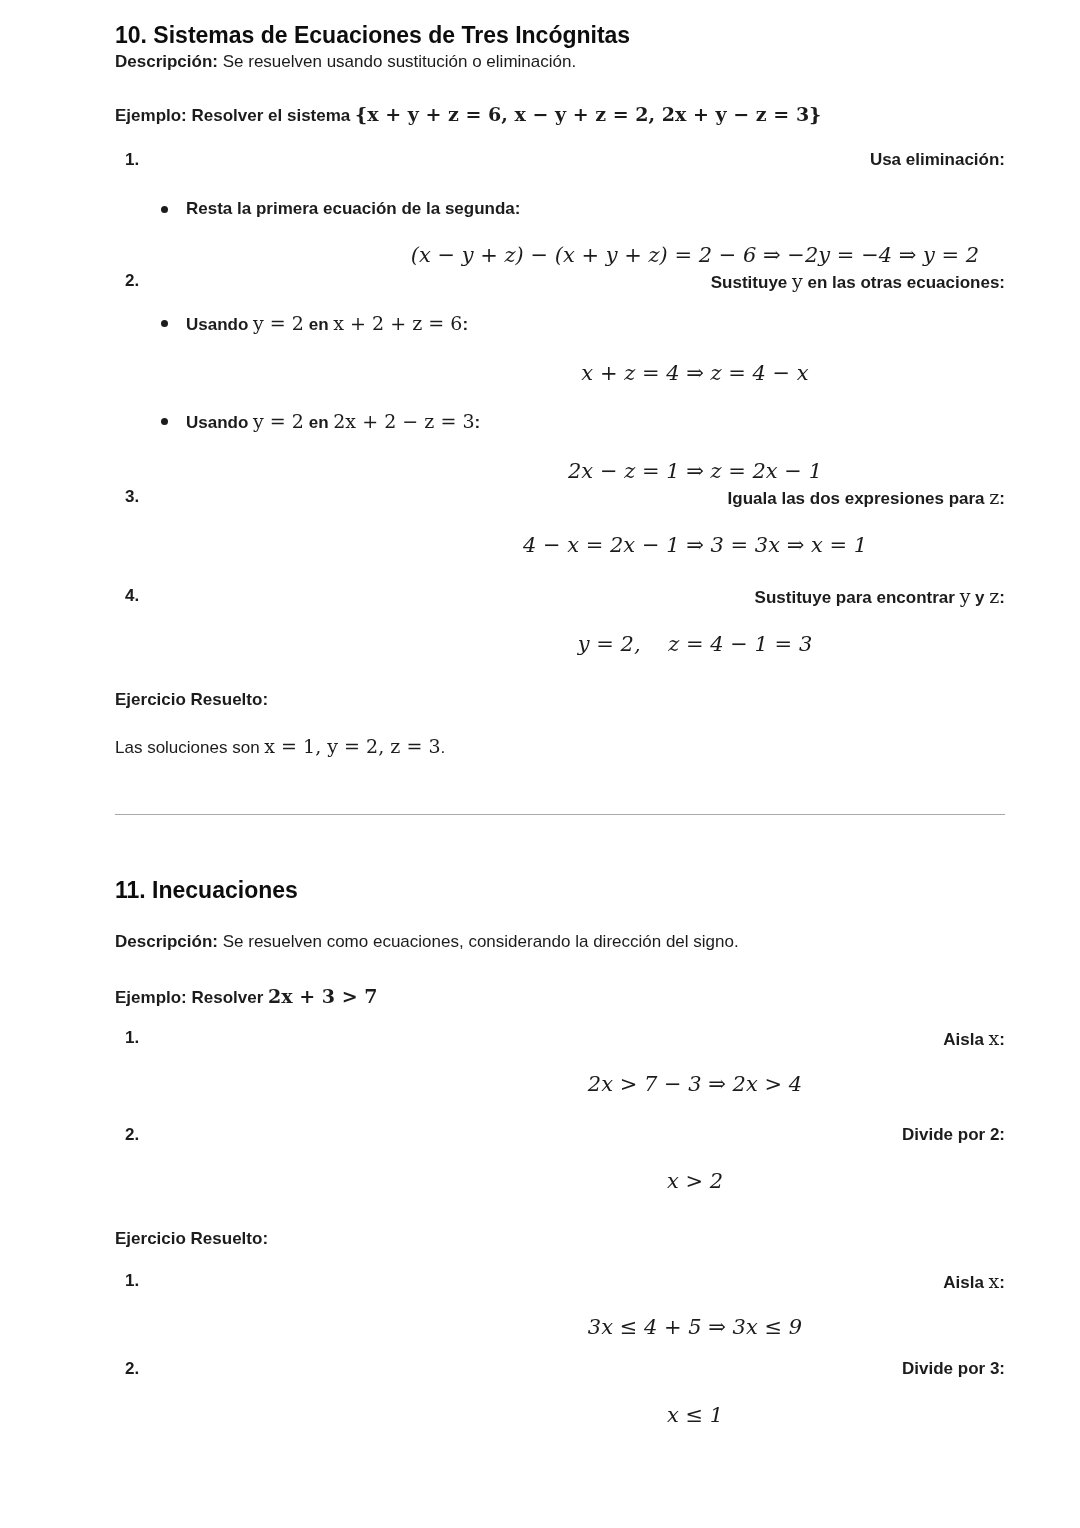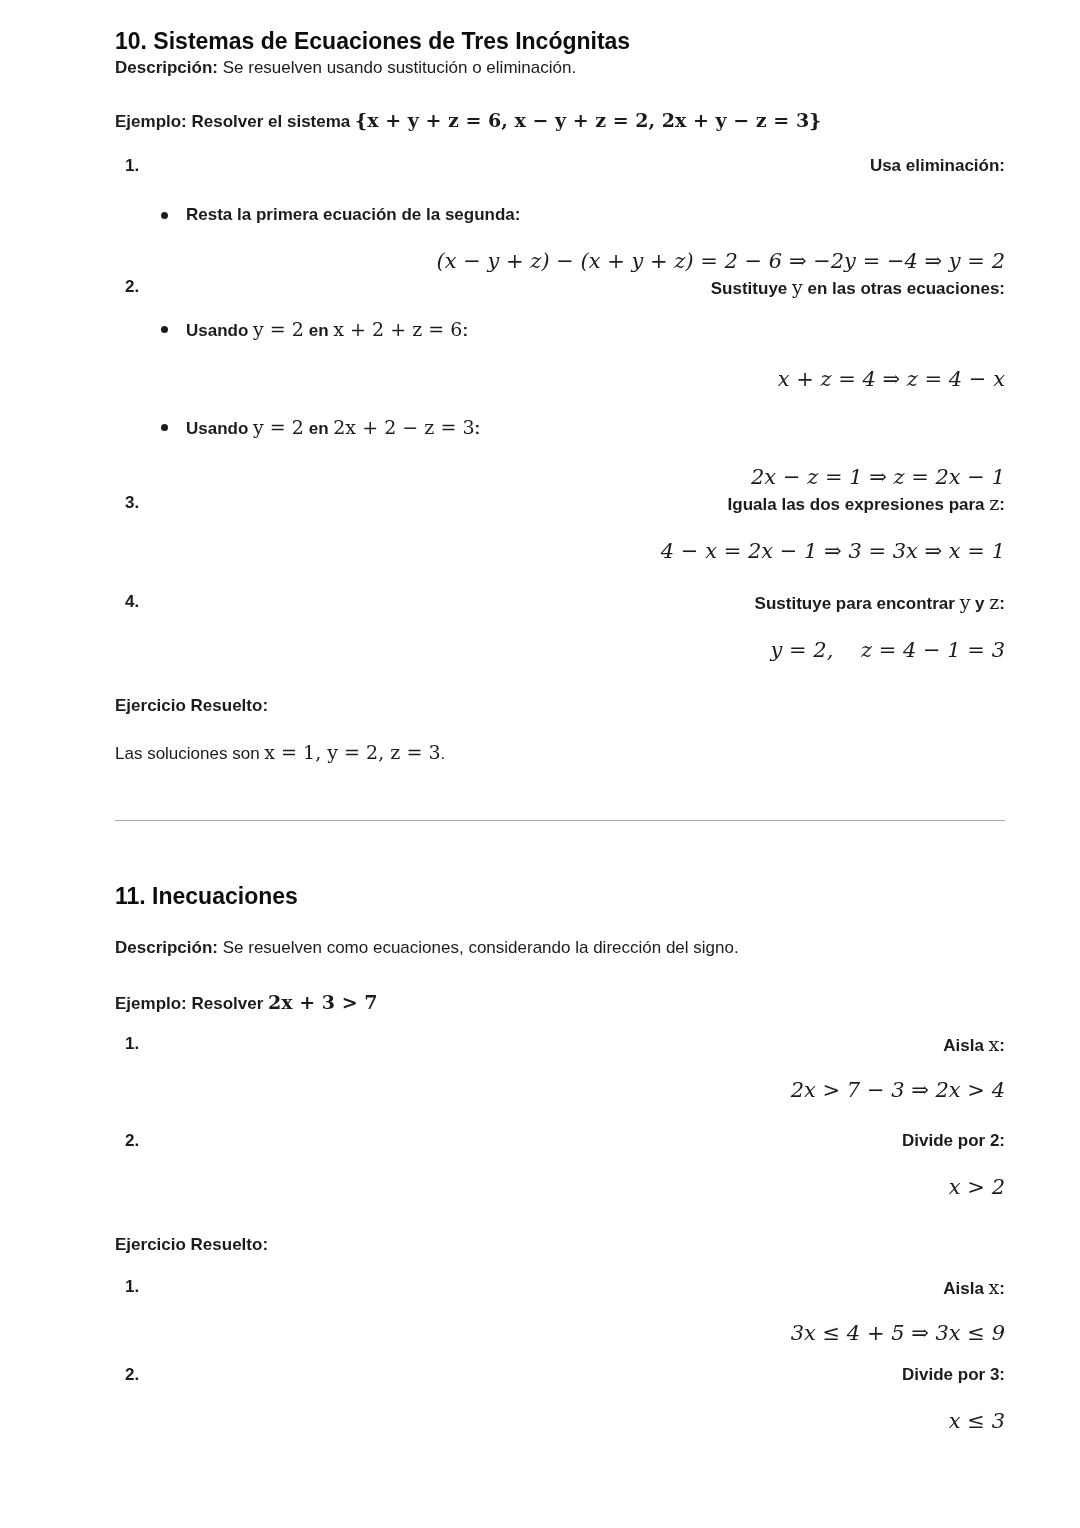"10. Sistemas de Ecuaciones de" .page { padding: 26px 75px 20px 115px -> 20px 75px 20px 115px }
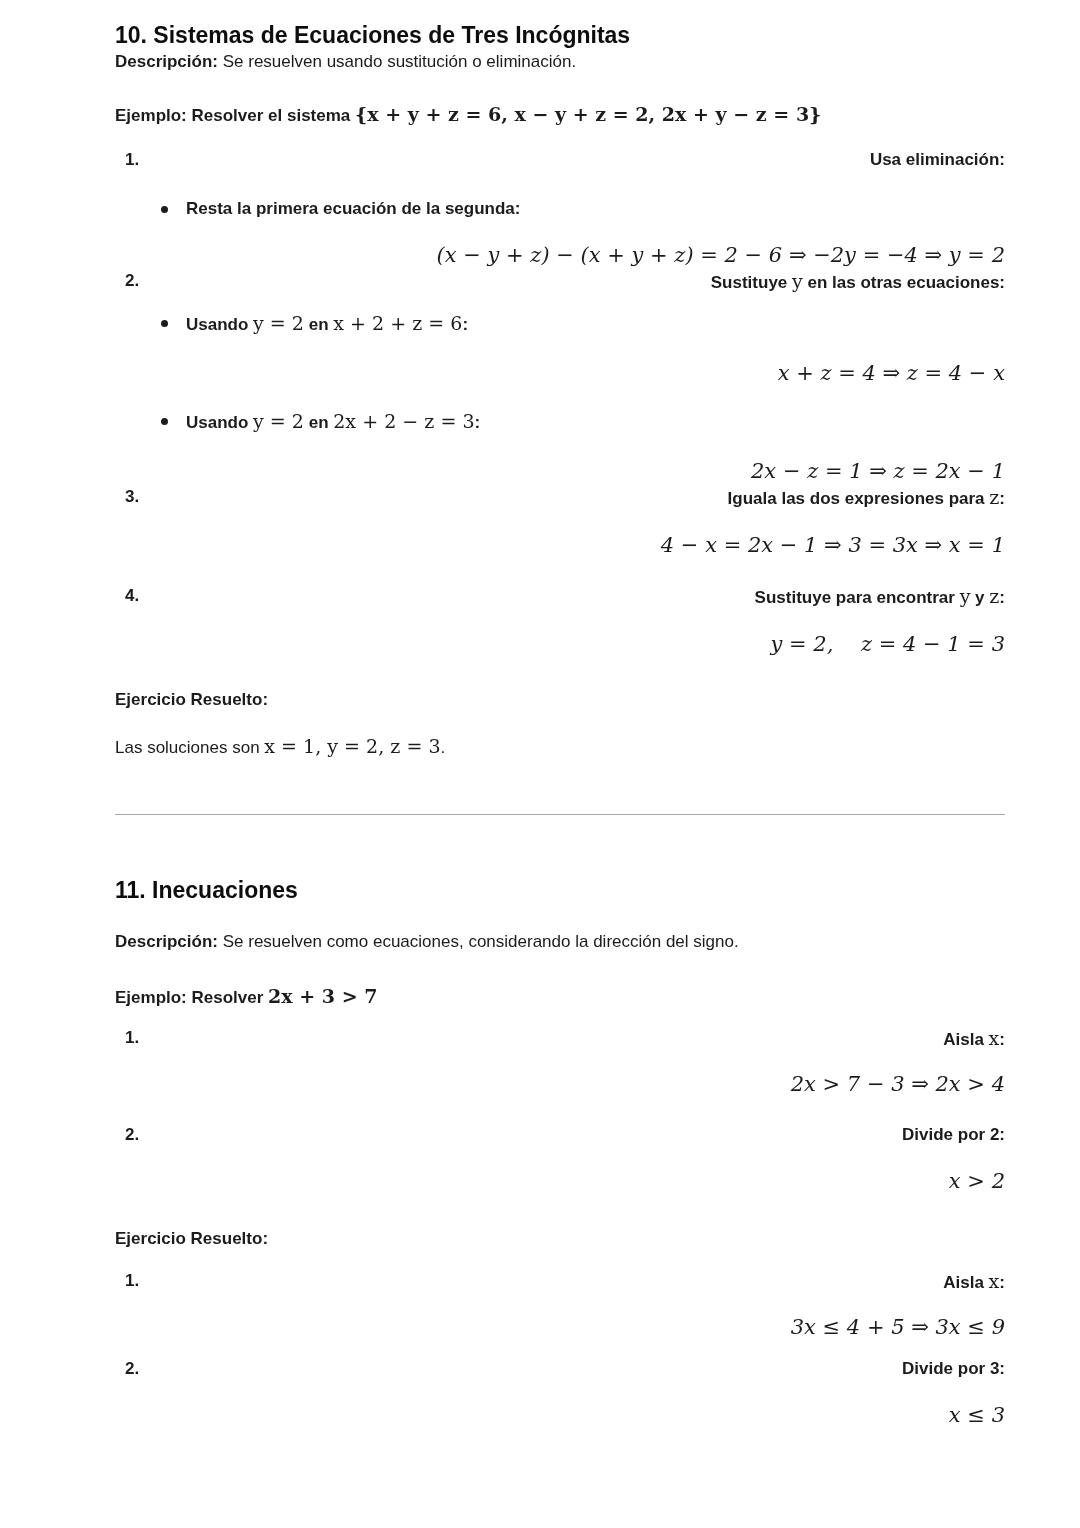"(x − y + z)" .eq { text-align: right -> center }
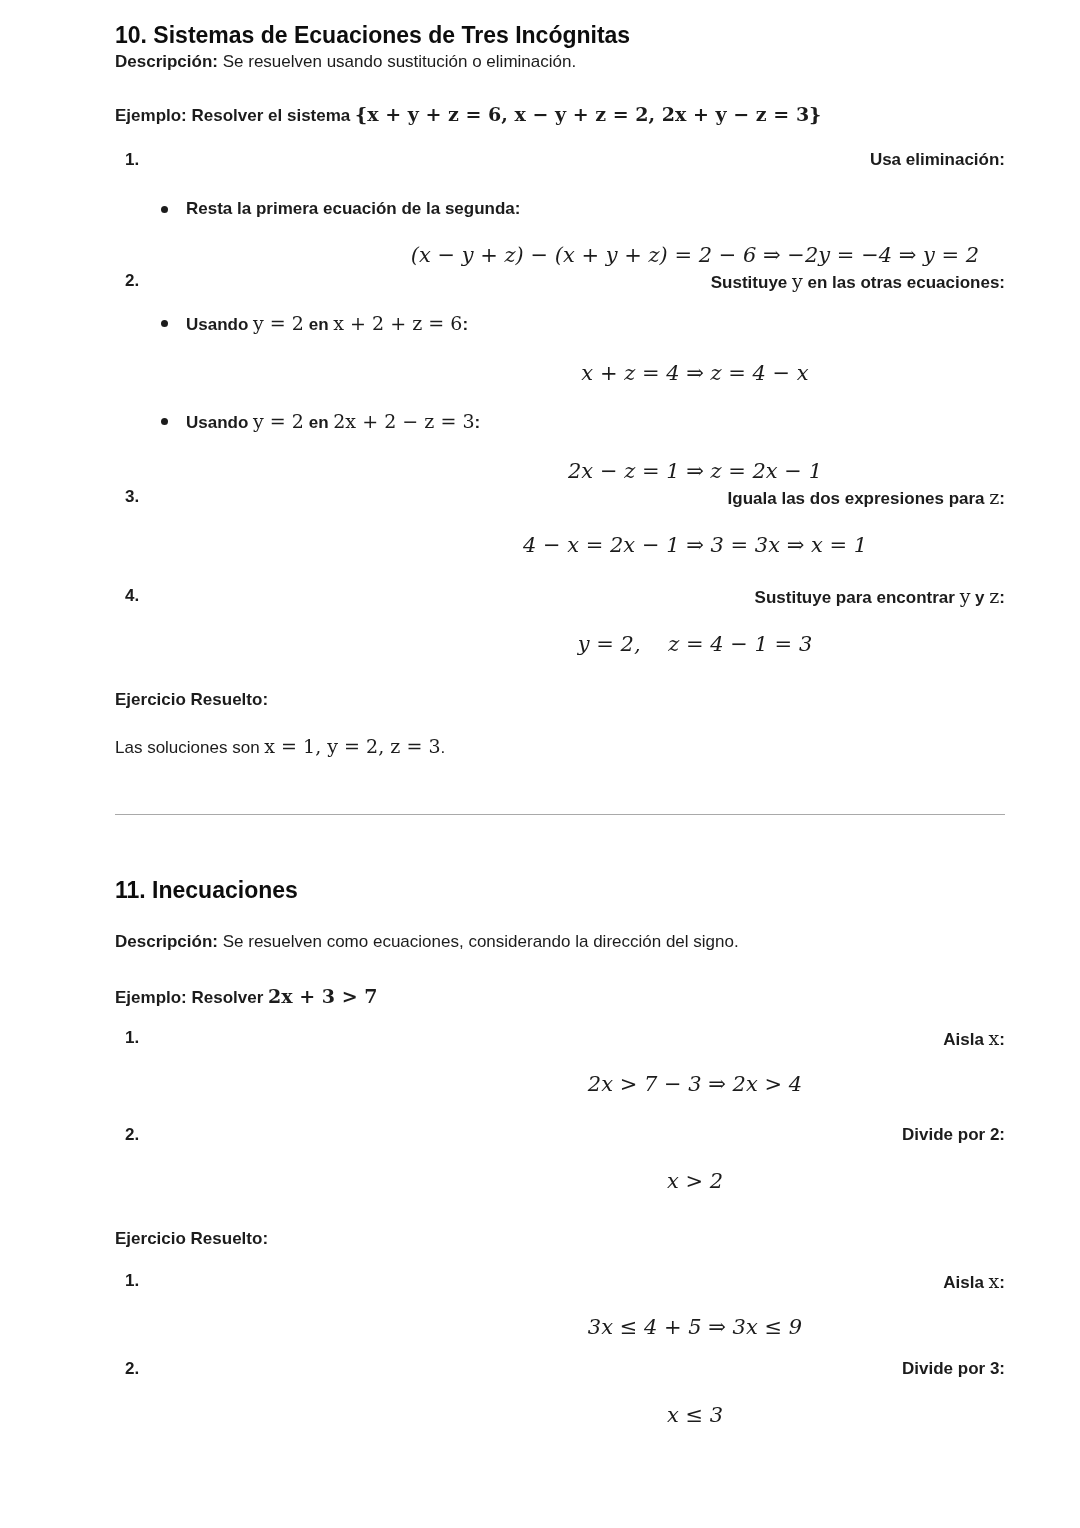"x ≤ 3" div.eq { text: 3 -> 1 }
